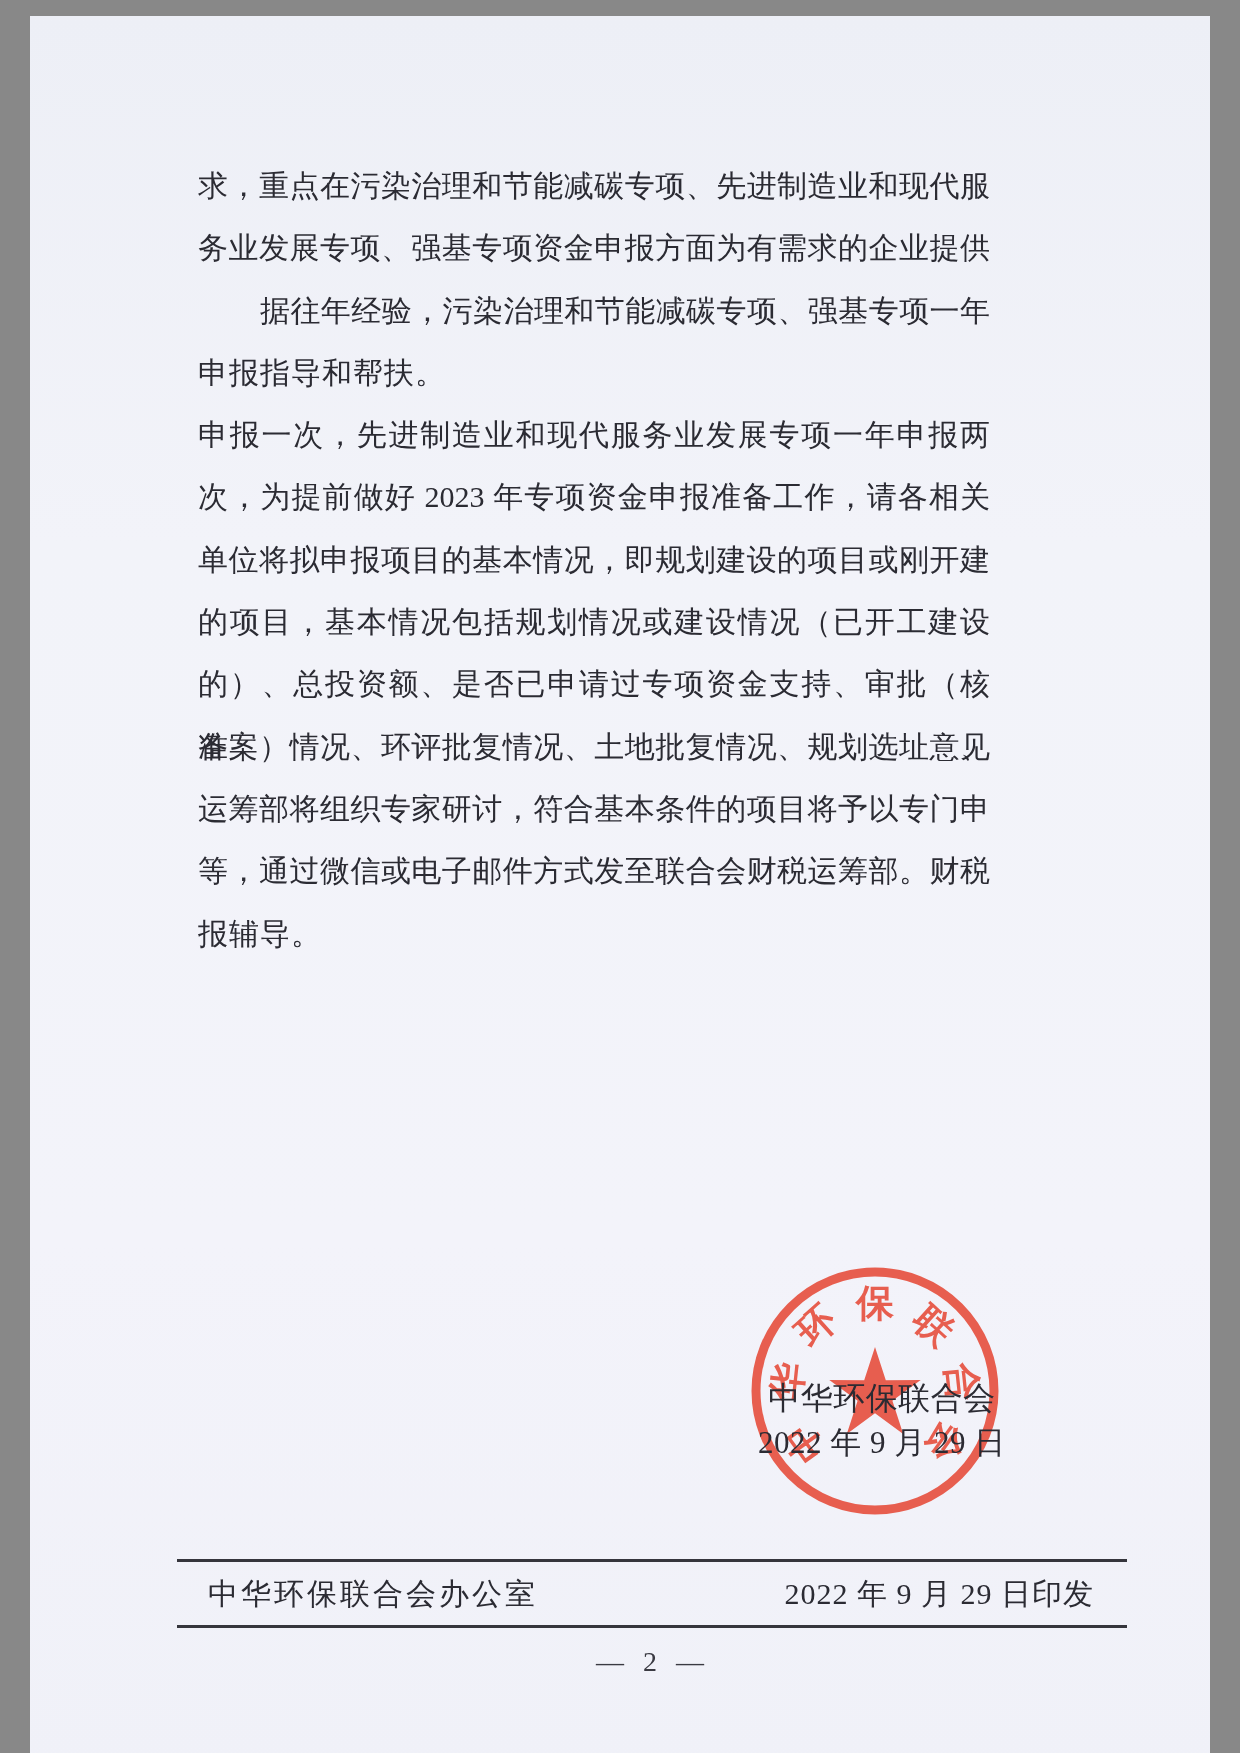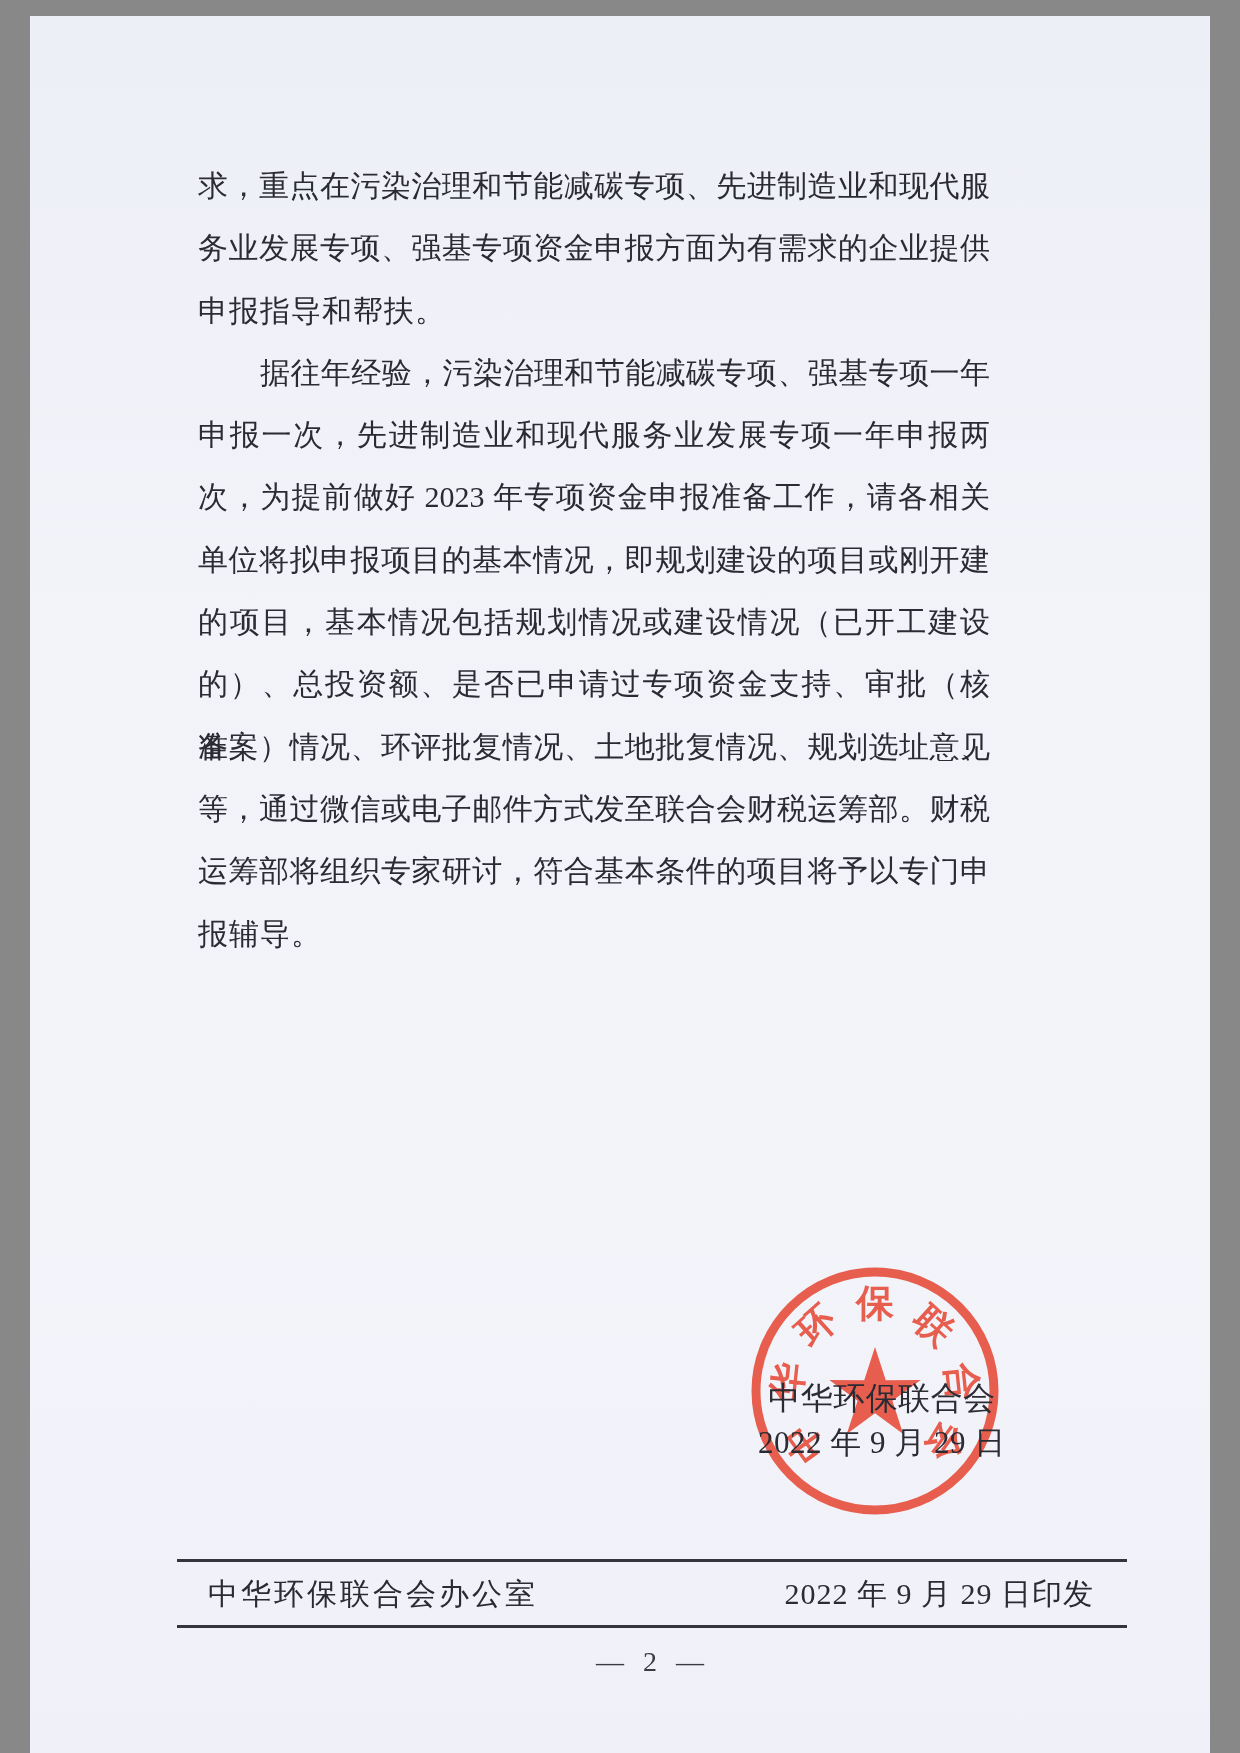"申报指导和帮扶。" div.bl { order: before "据往年经验，污染治理和节能减碳专项、强基专项一年" -> after "据往年经验，污染治理和节能减碳专项、强基专项一年" }
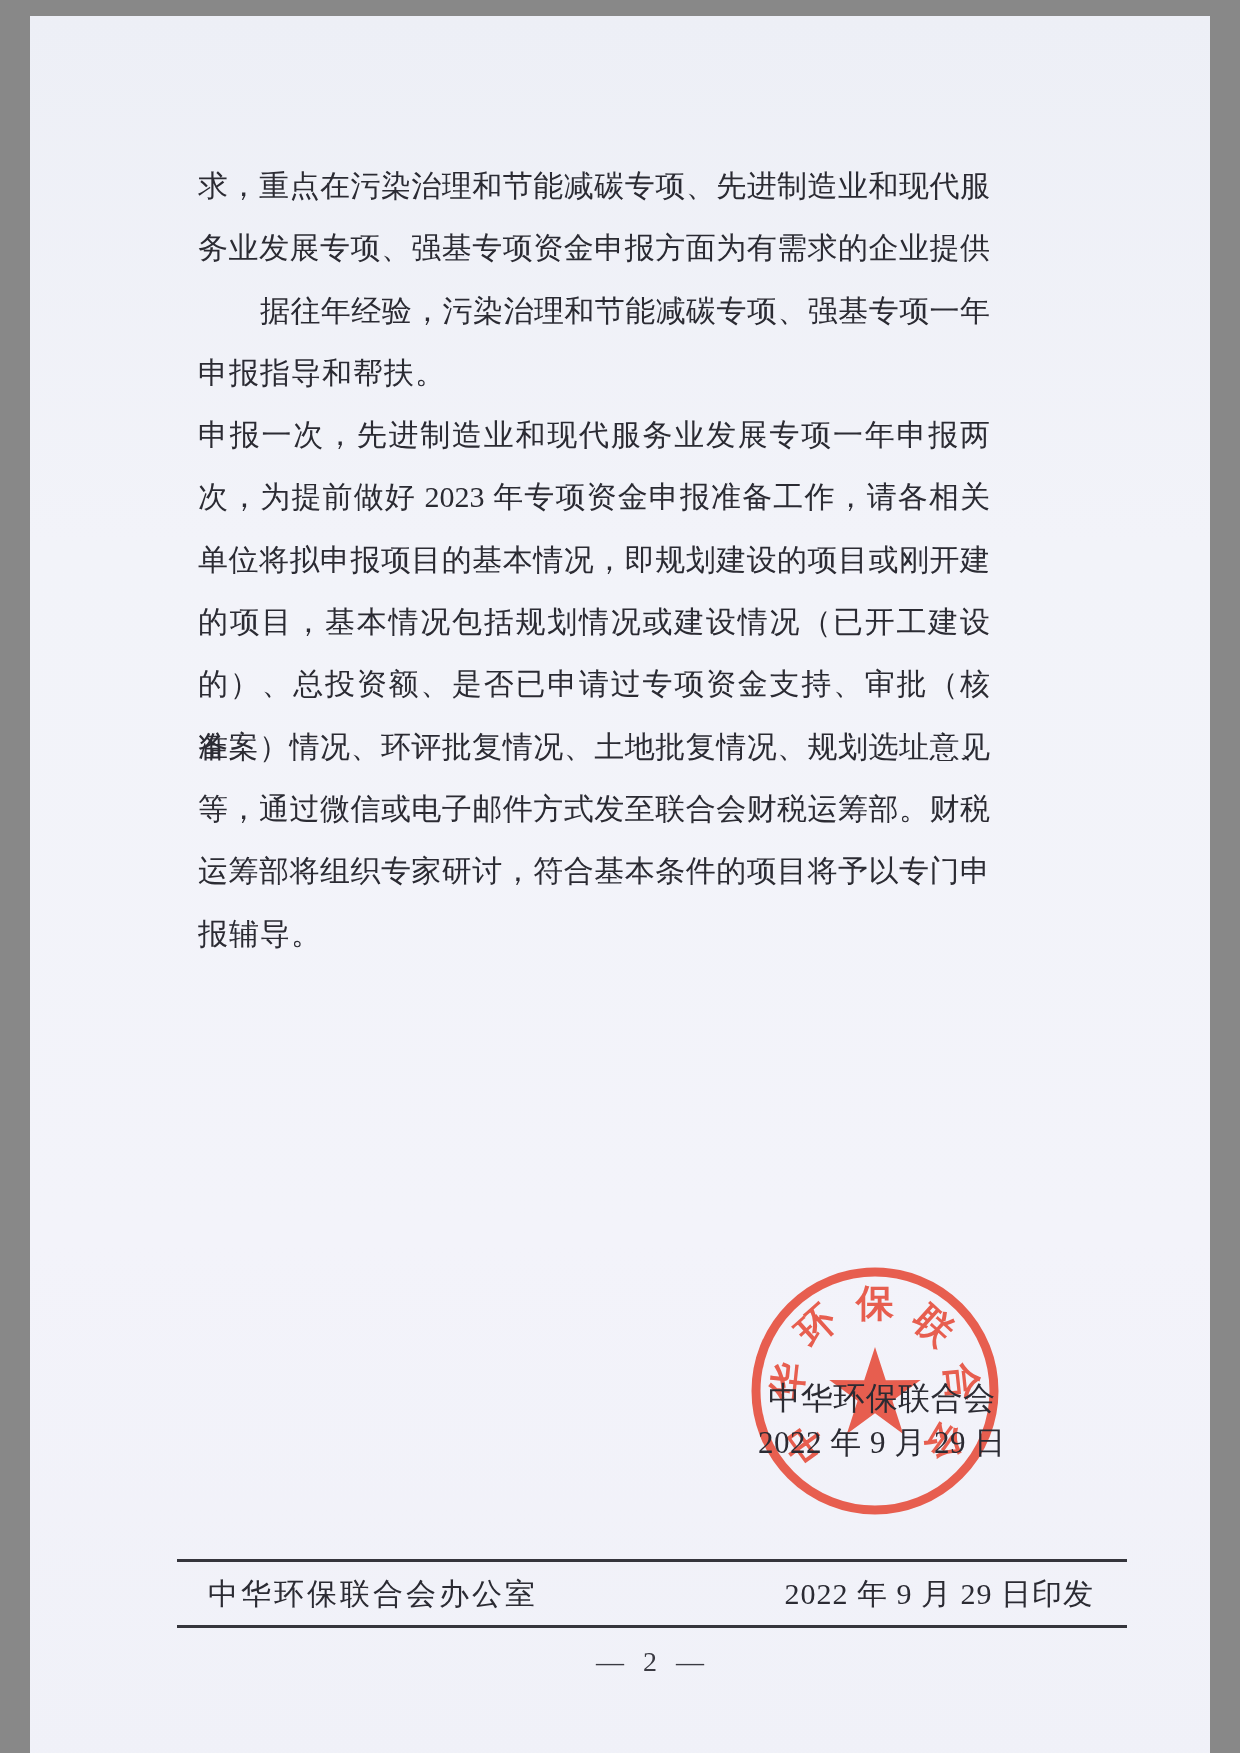"等，通过微信或电子邮件方式发至联合会财税运筹部。财税" div.bl { order: before "运筹部将组织专家研讨，符合基本条件的项目将予以专门申" -> after "运筹部将组织专家研讨，符合基本条件的项目将予以专门申" }
